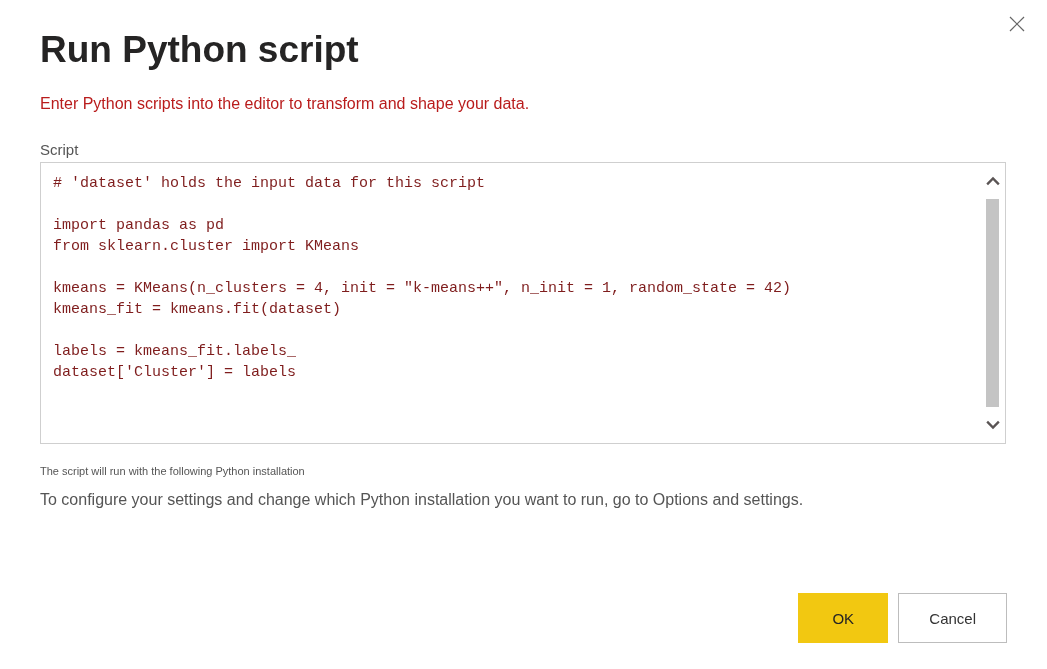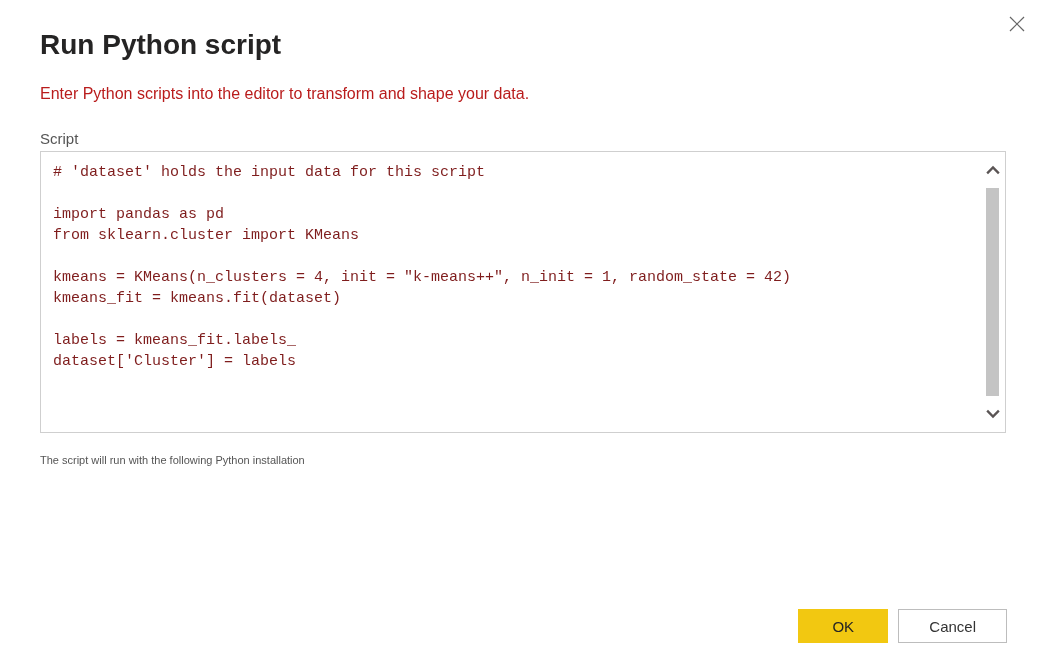"Run Python script" .dialog-title { font-size: 28px -> 37px }
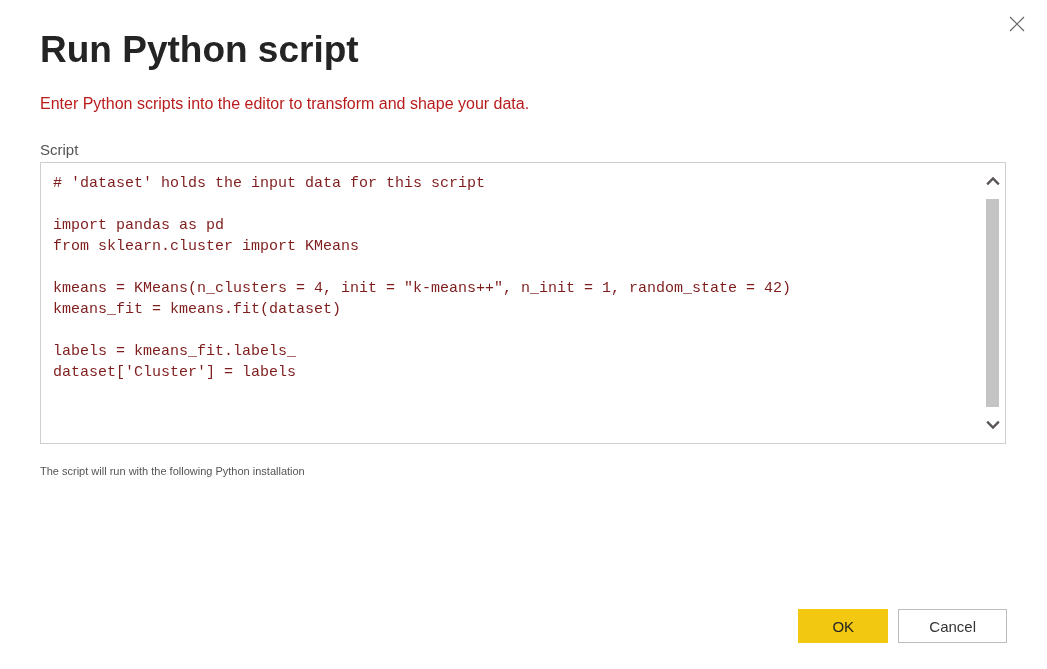"To configure your settings and" p.settings-note { html: none -> <p>To configure your settings and change which Python installation you want to run, go to Options and settings.</p> }
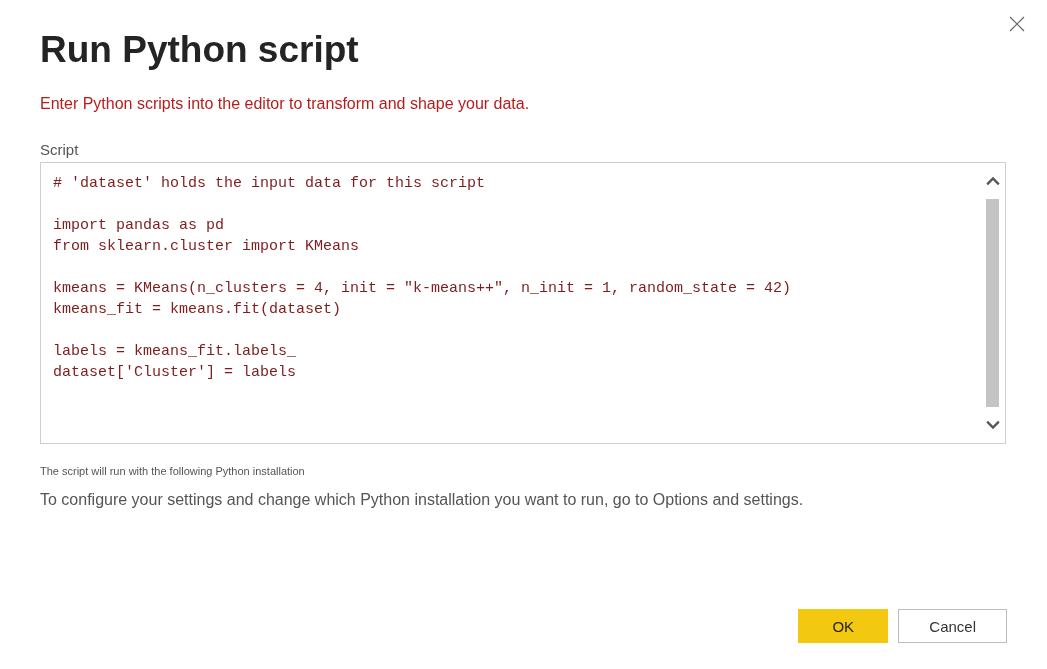"OK" .btn { height: 34px -> 50px }
